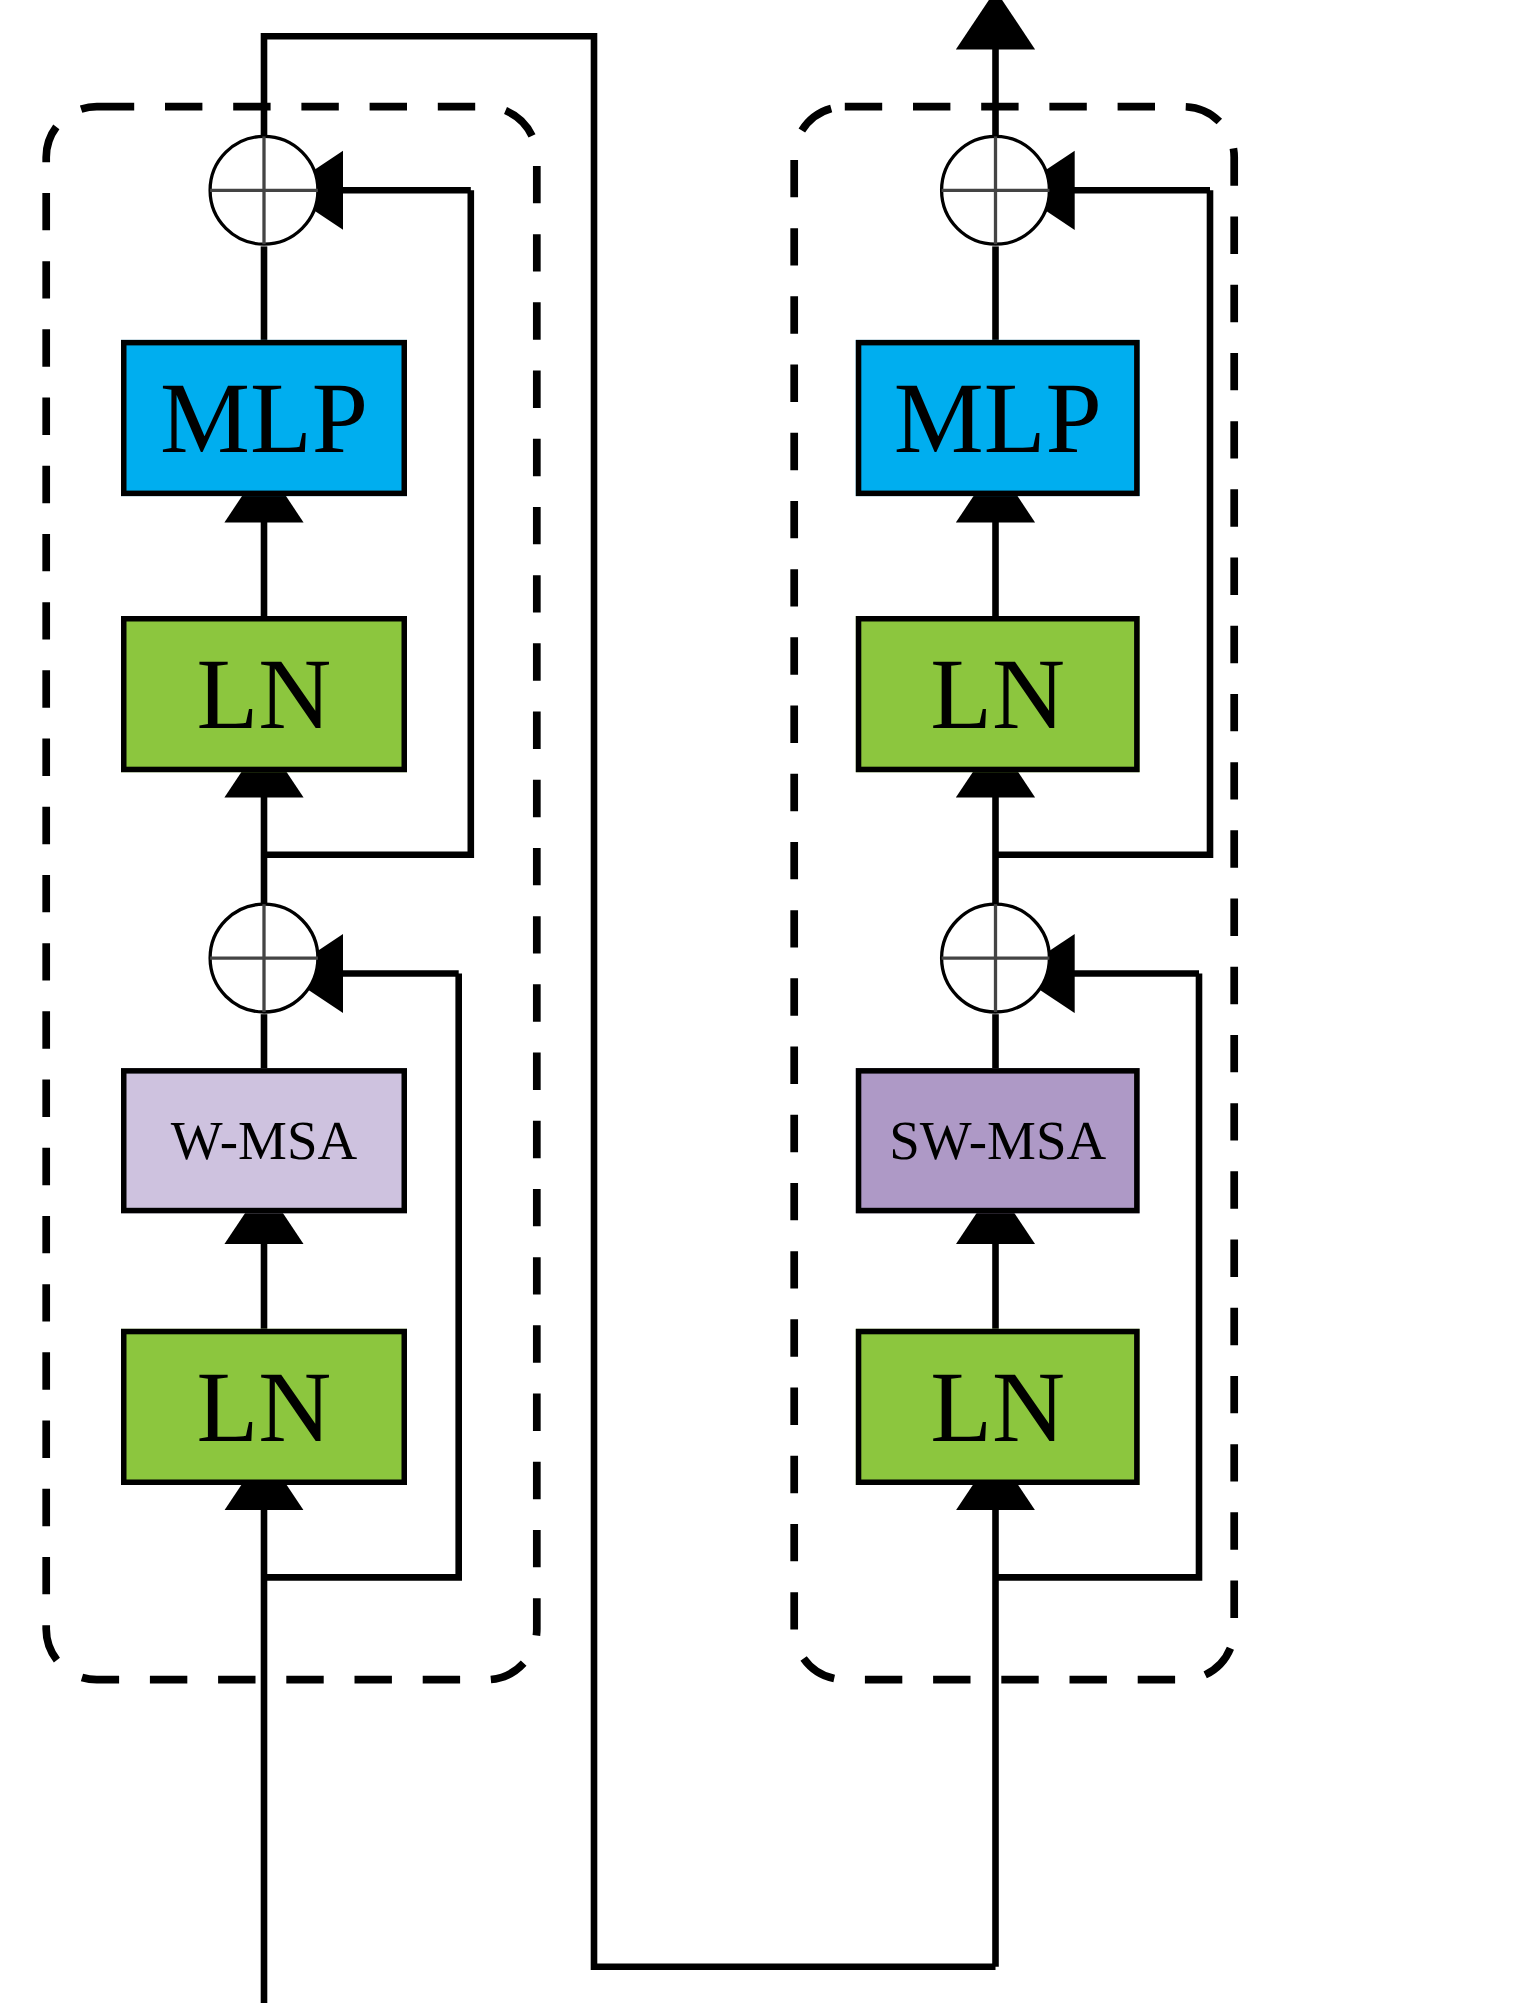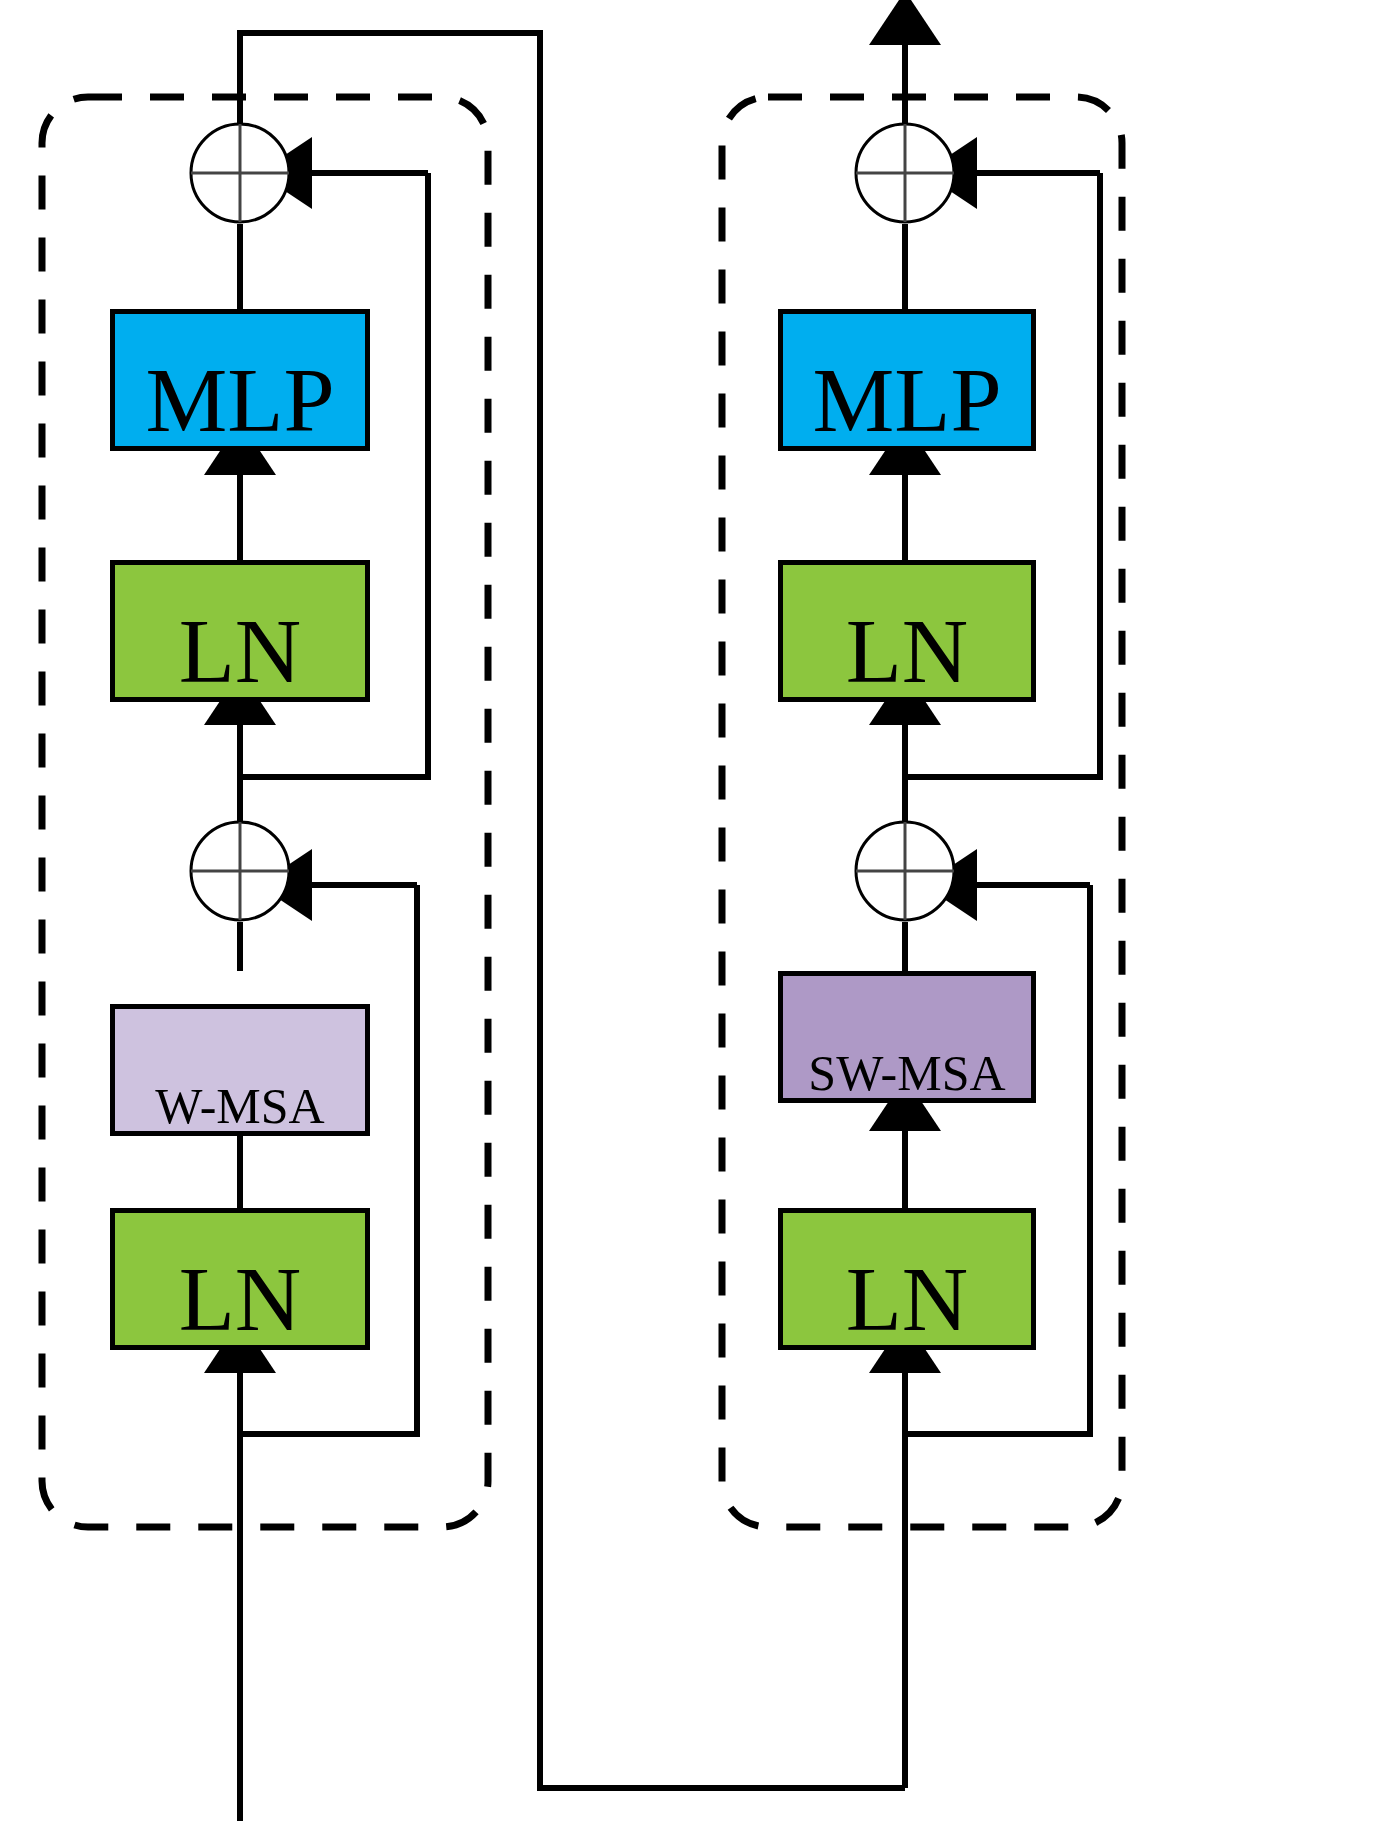"MLP" .node { align-items: flex-end -> center }
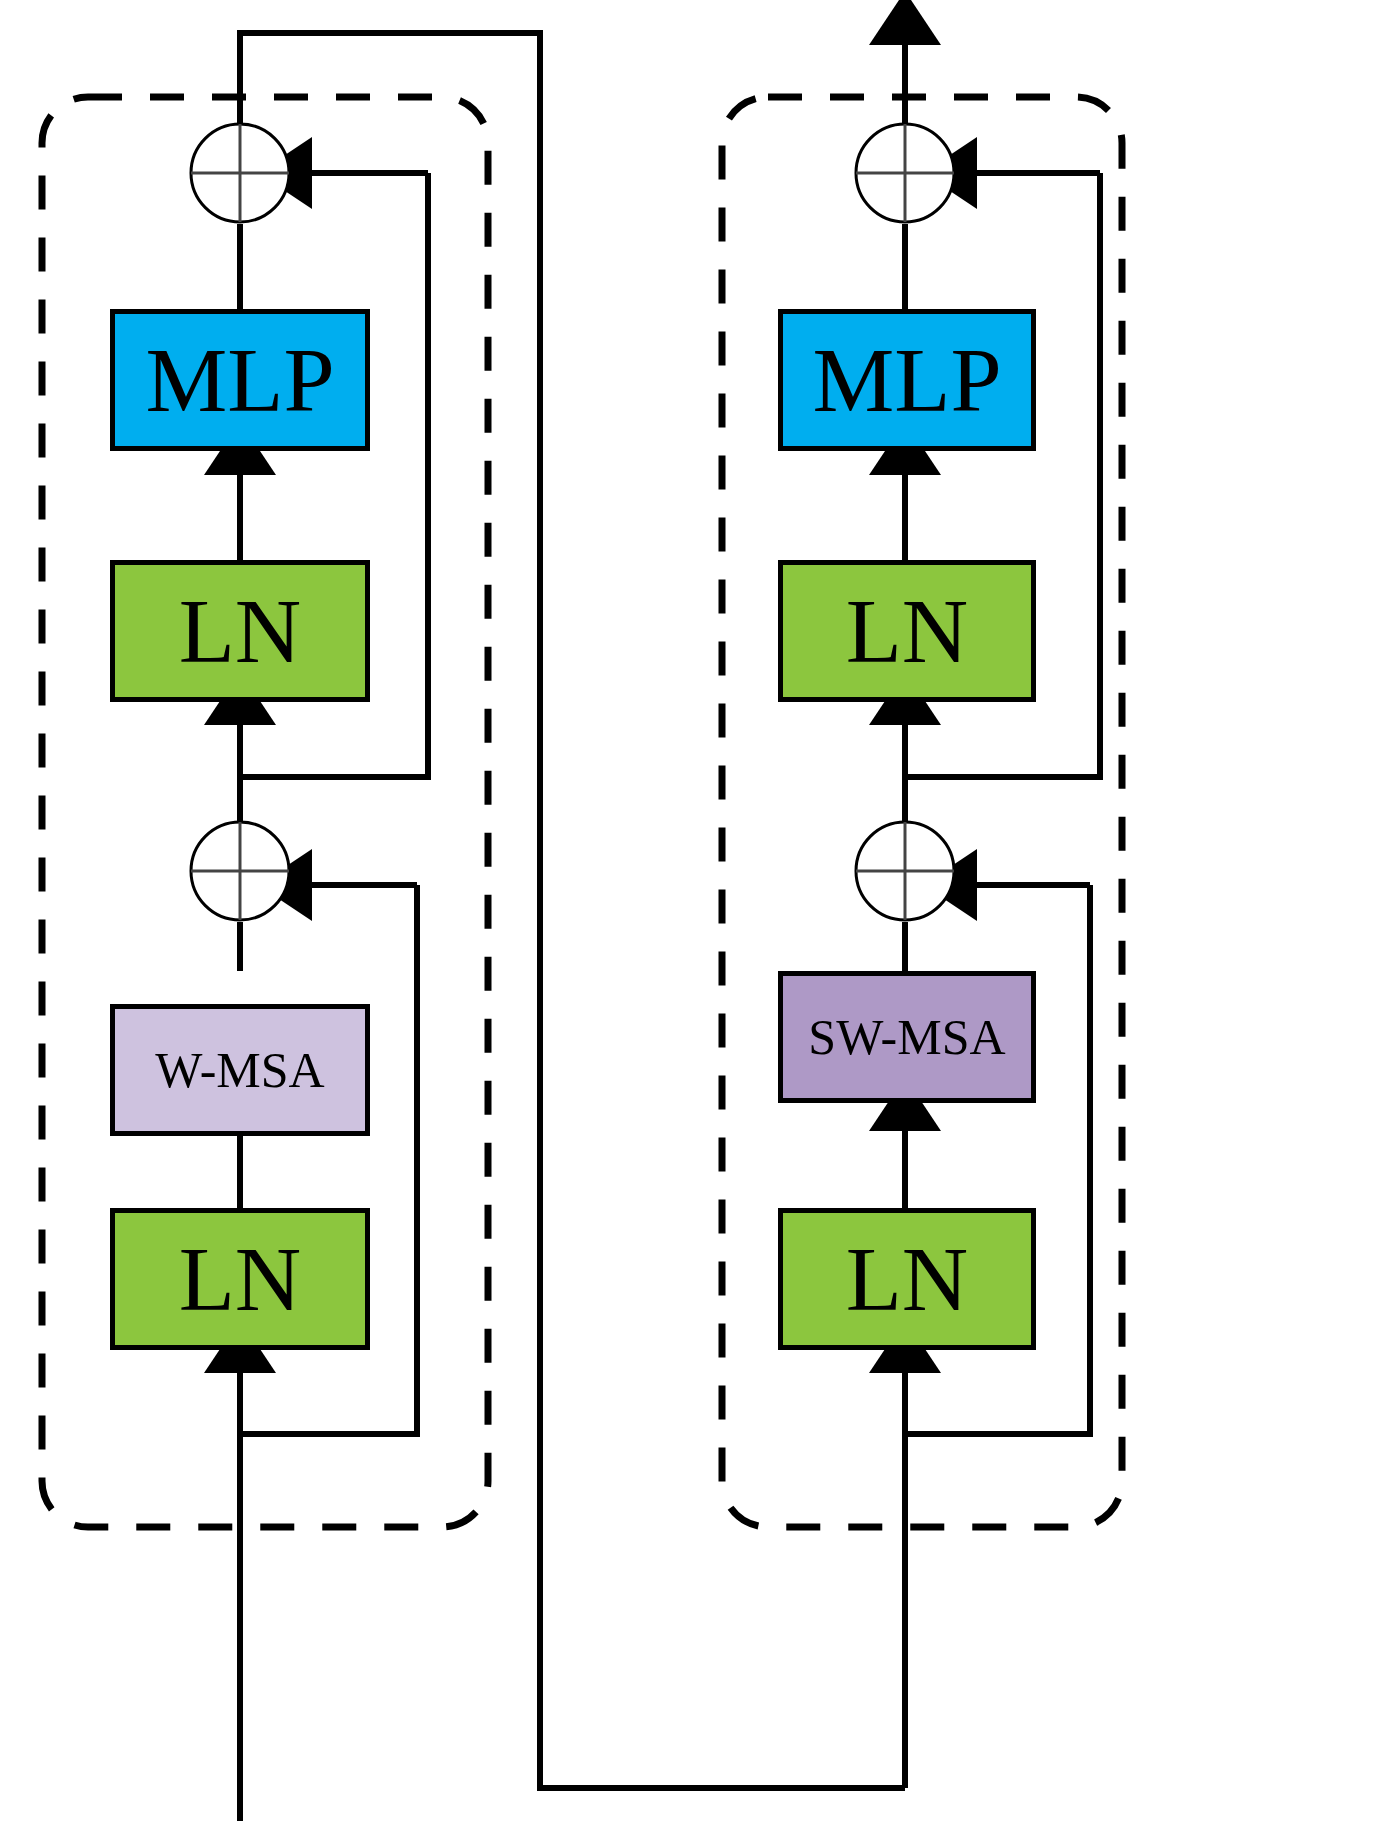"W-MSA" div.node { top: 1004px -> 971px }
